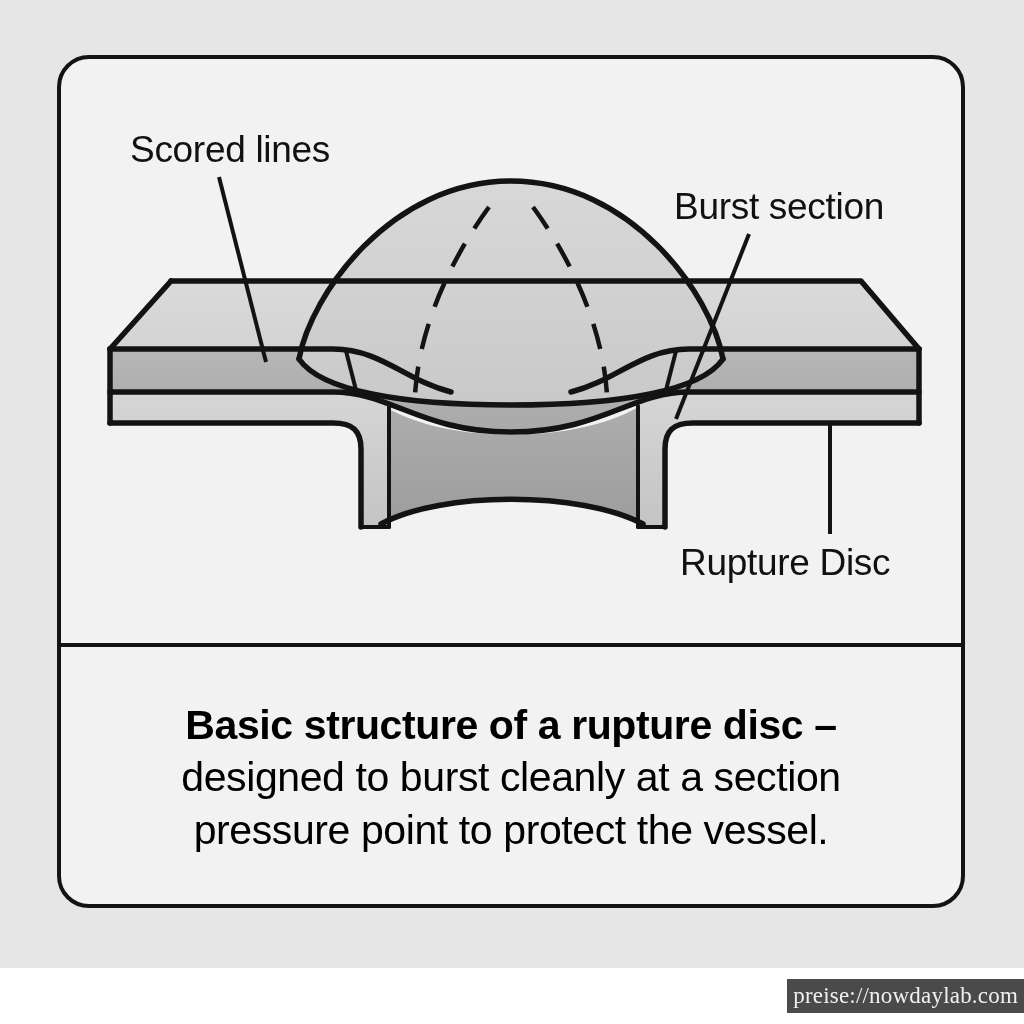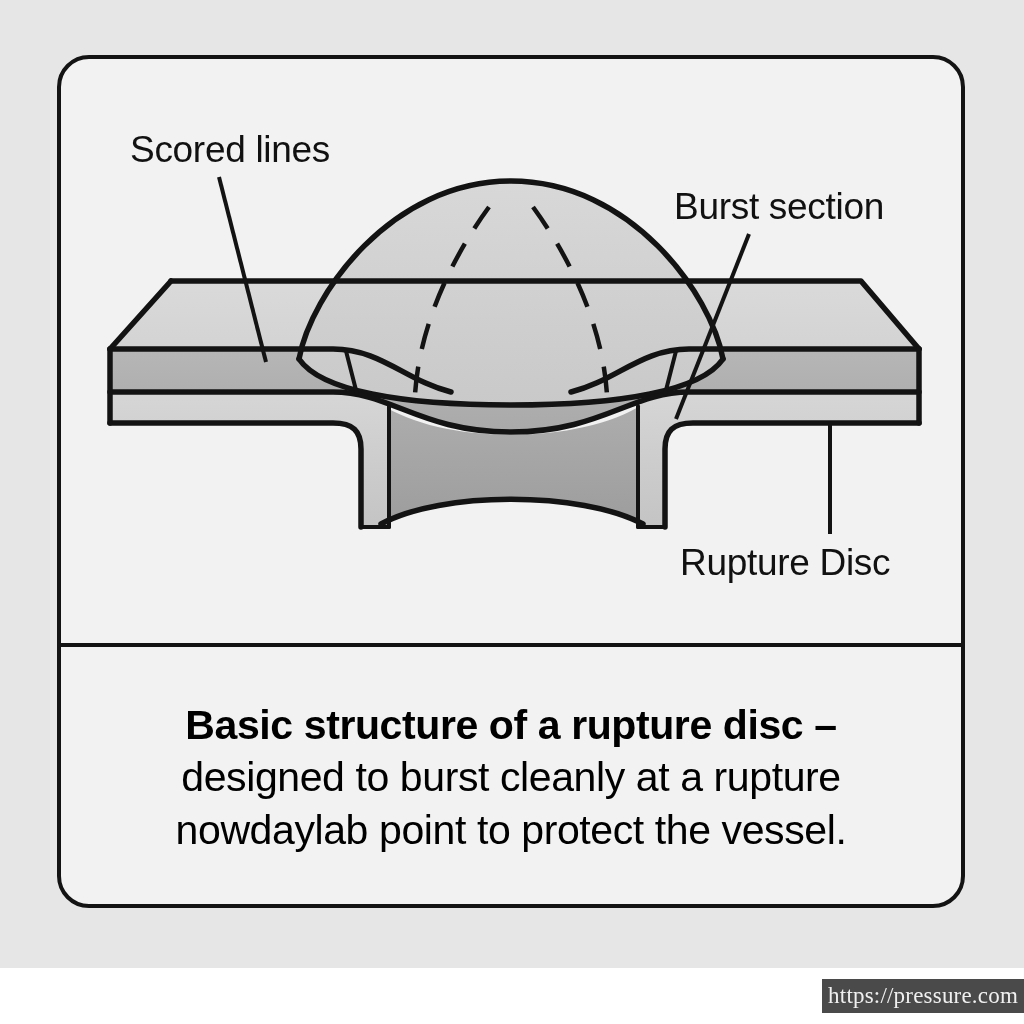"designed to burst cleanly at" div.cap-line { text: rupture -> section }
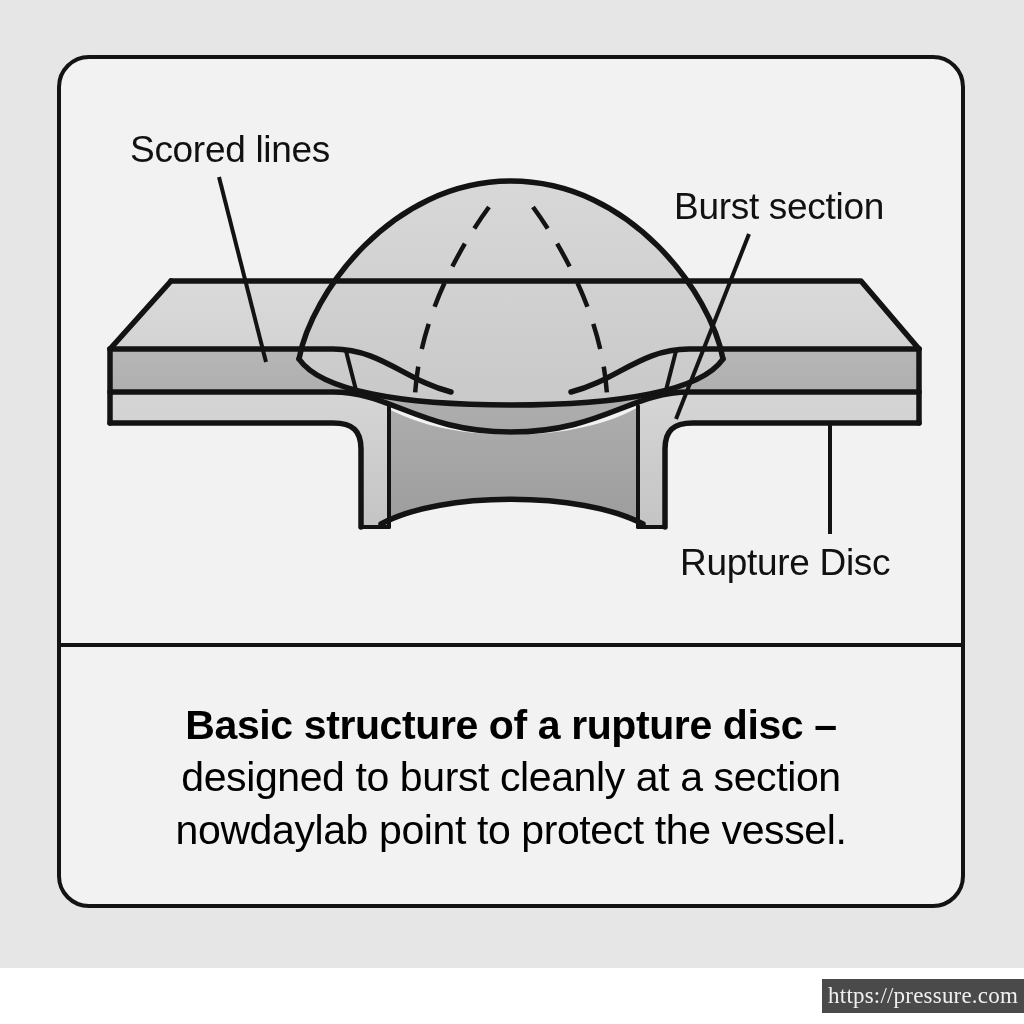"nowdaylab point to protect the" div.cap-line { text: nowdaylab -> pressure }
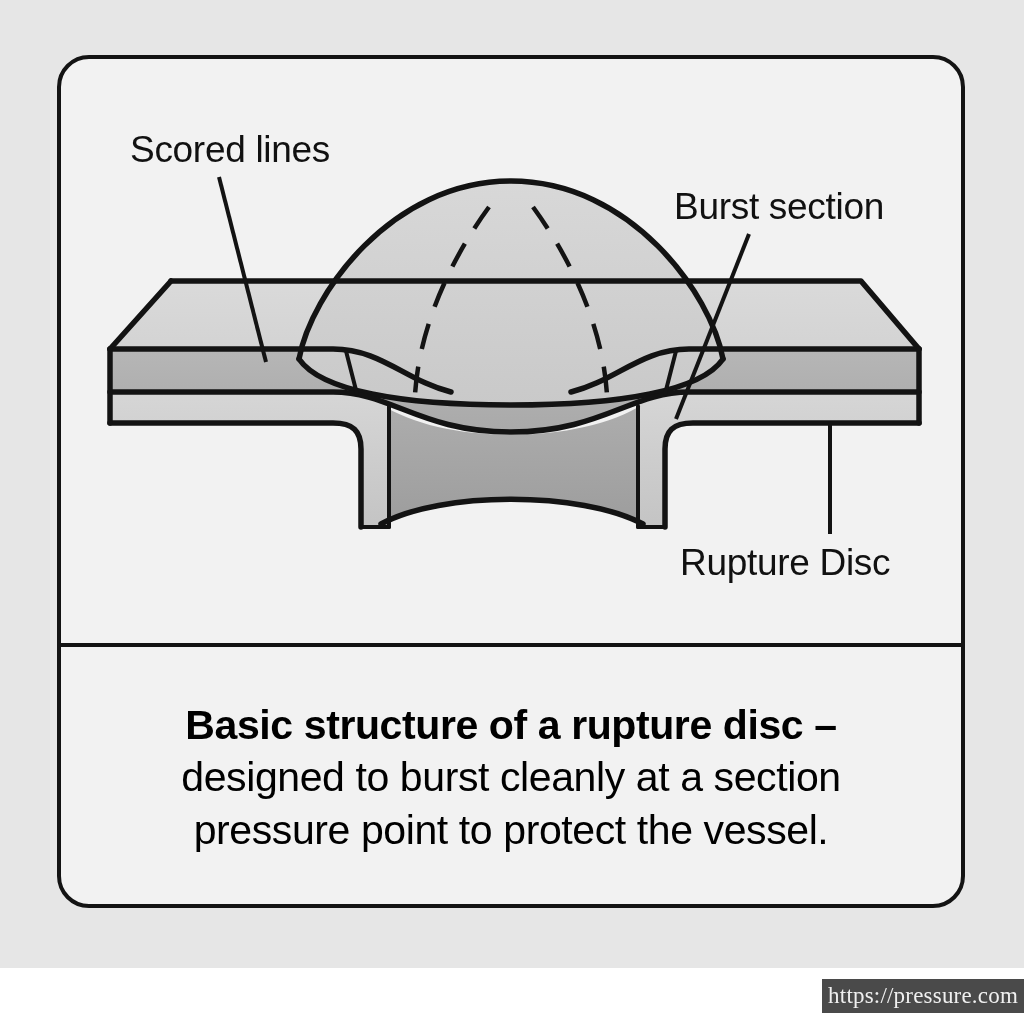"https://pressure.com" div { text: https://pressure.com -> preise://nowdaylab.com }
